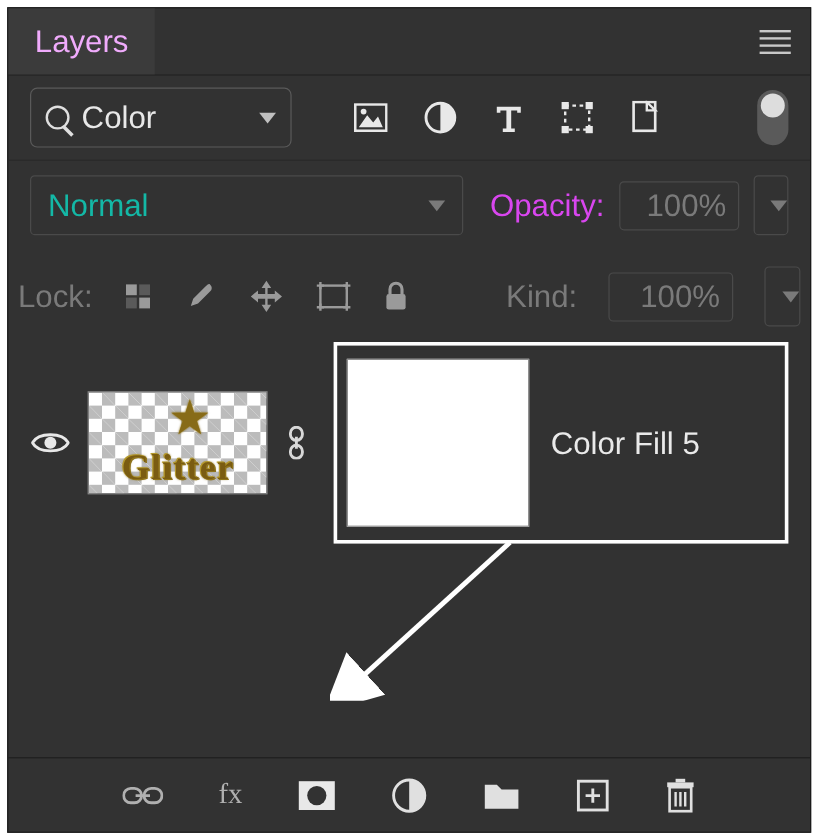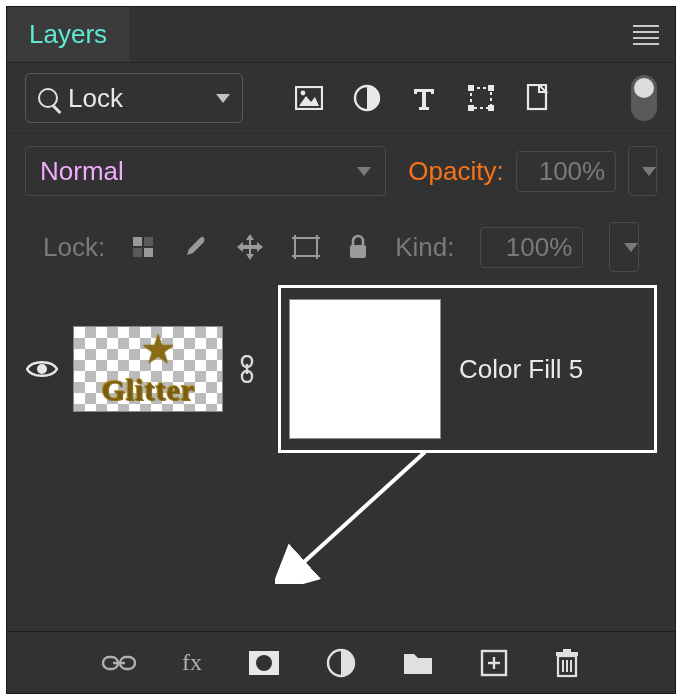"Layers" .tab { color: #5eead4 -> #f0abfc }
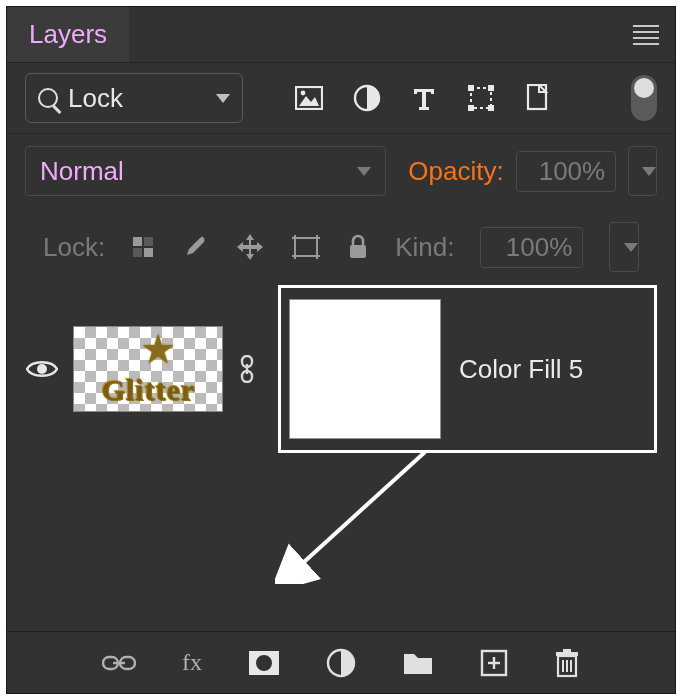"Lock" span { text: Lock -> Color }
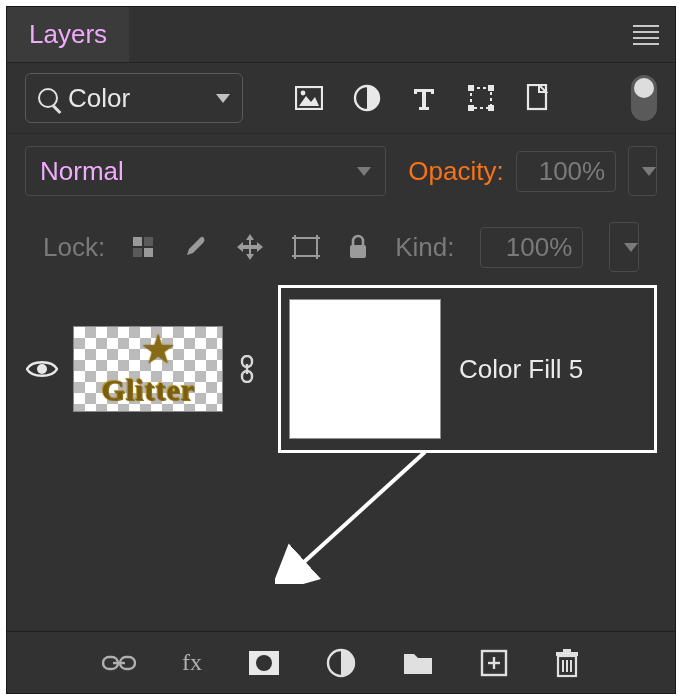"Normal" .blend-select { color: #f0abfc -> #14b8a6 }
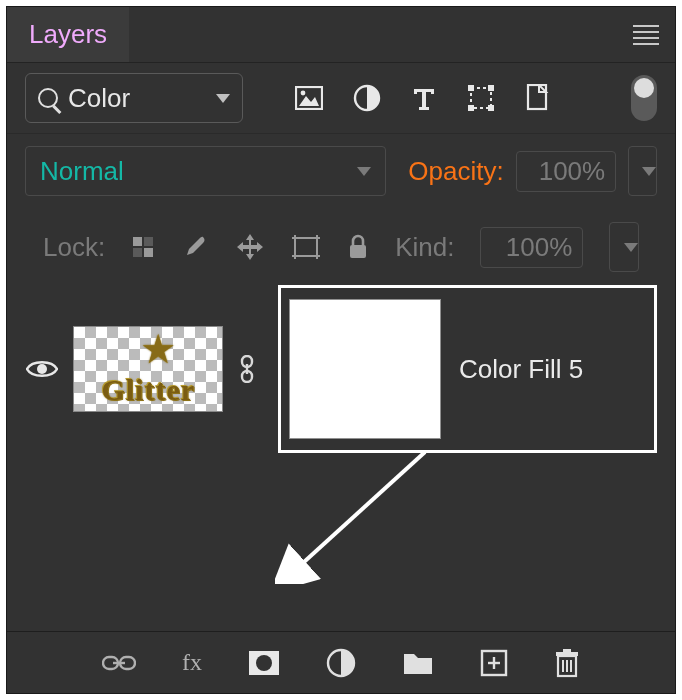"Opacity:" .opacity-label { color: #f97316 -> #d946ef }
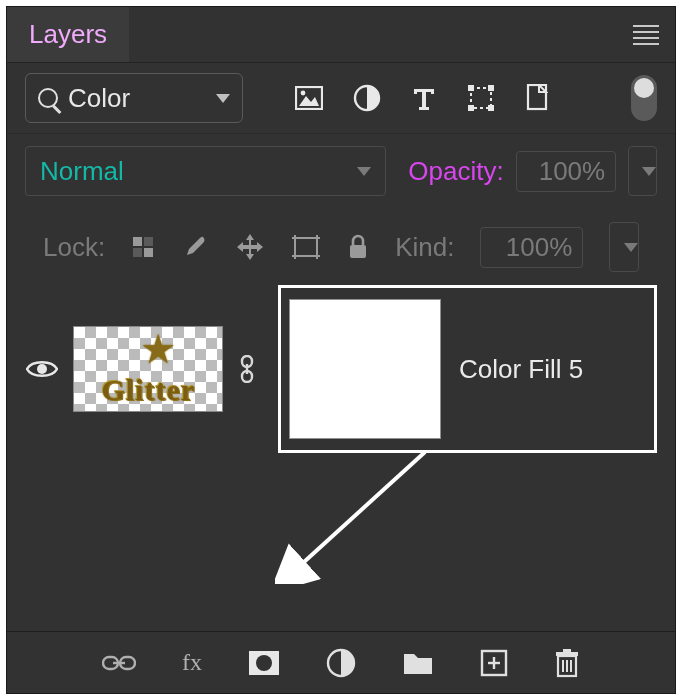"Lock:" .lock-row { padding: 14px 36px -> 14px 8px }
